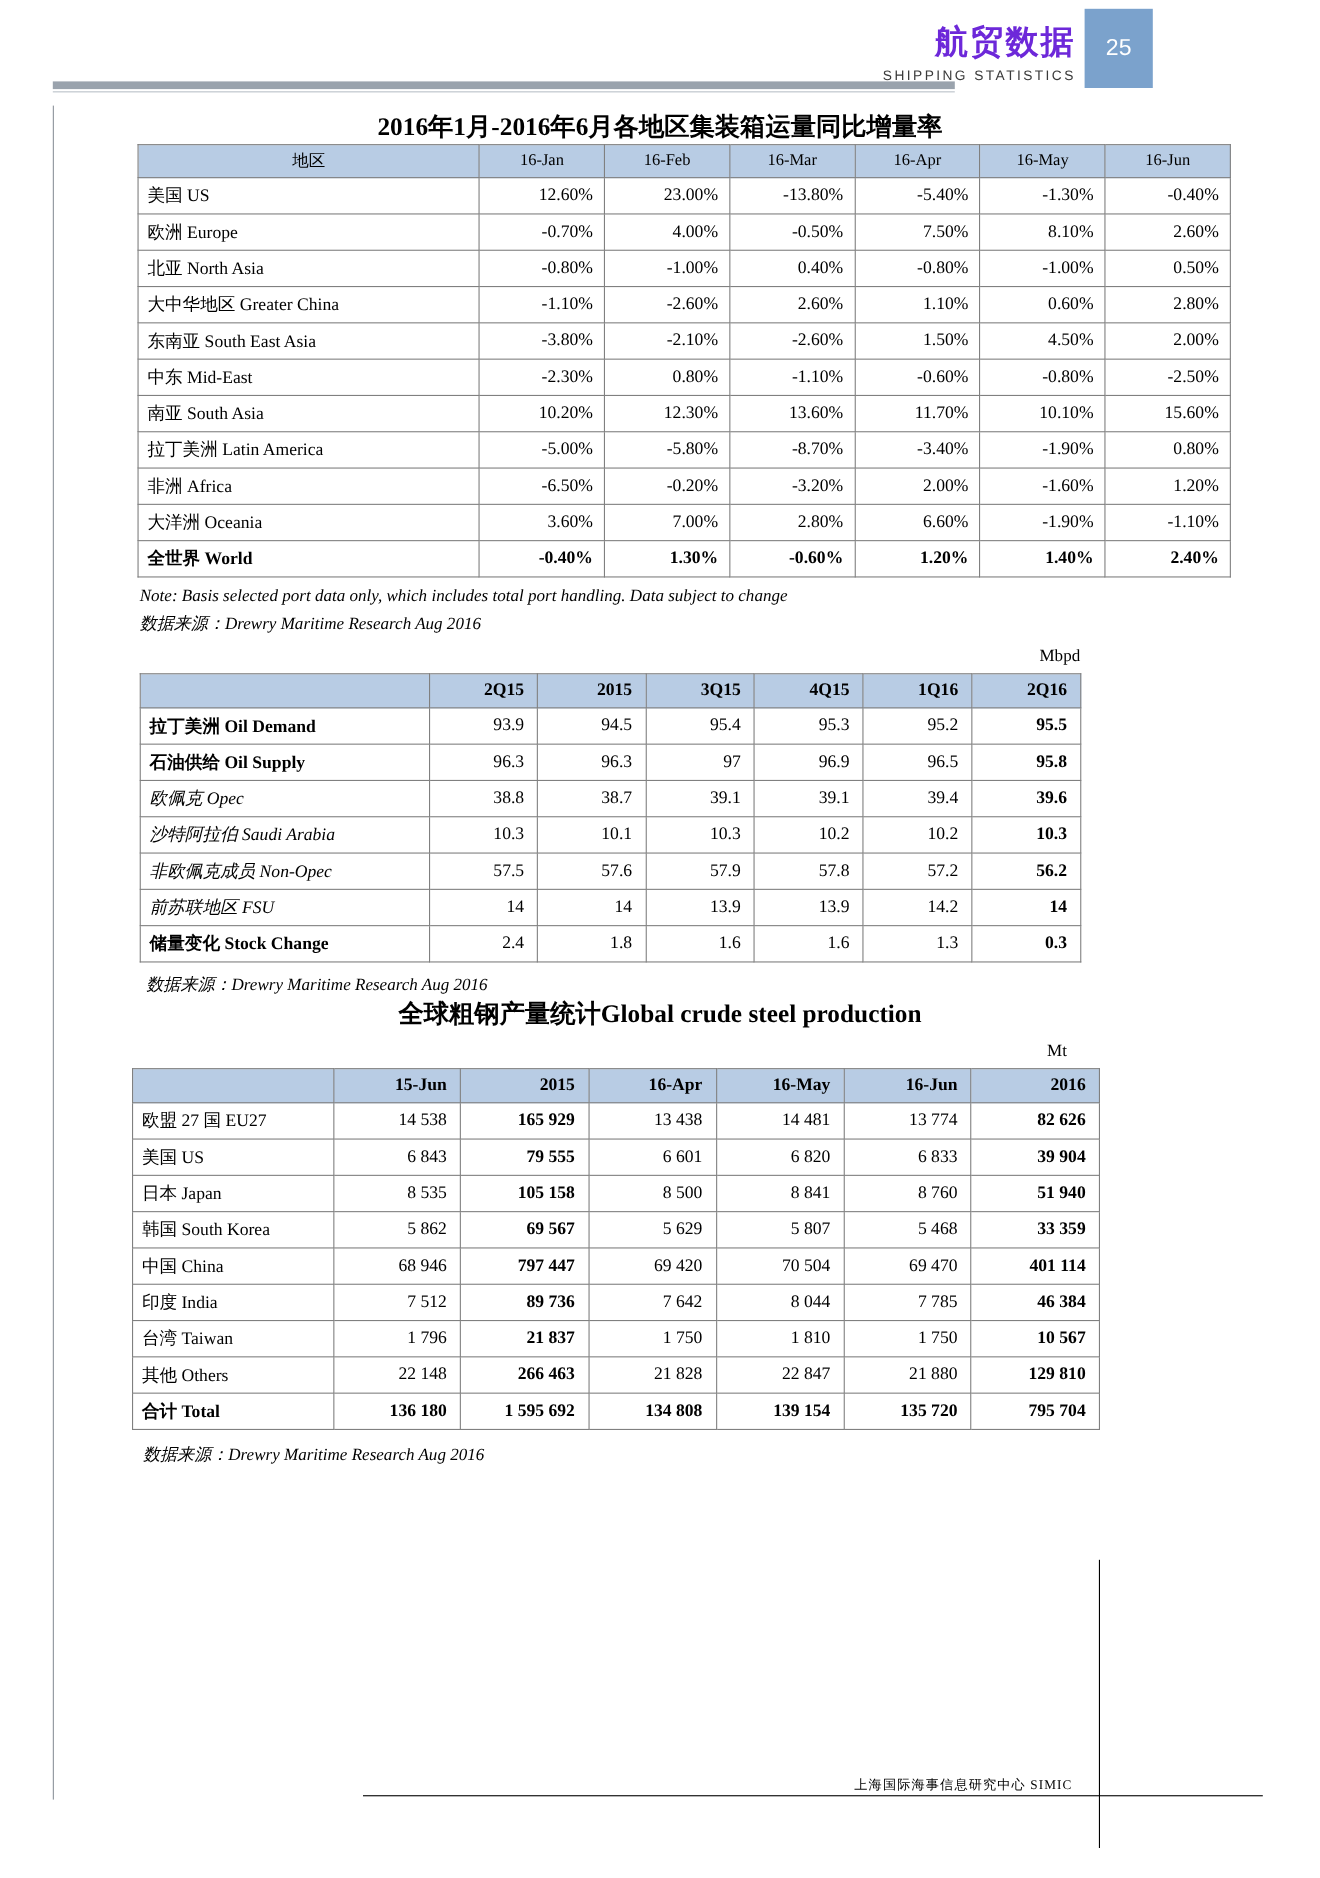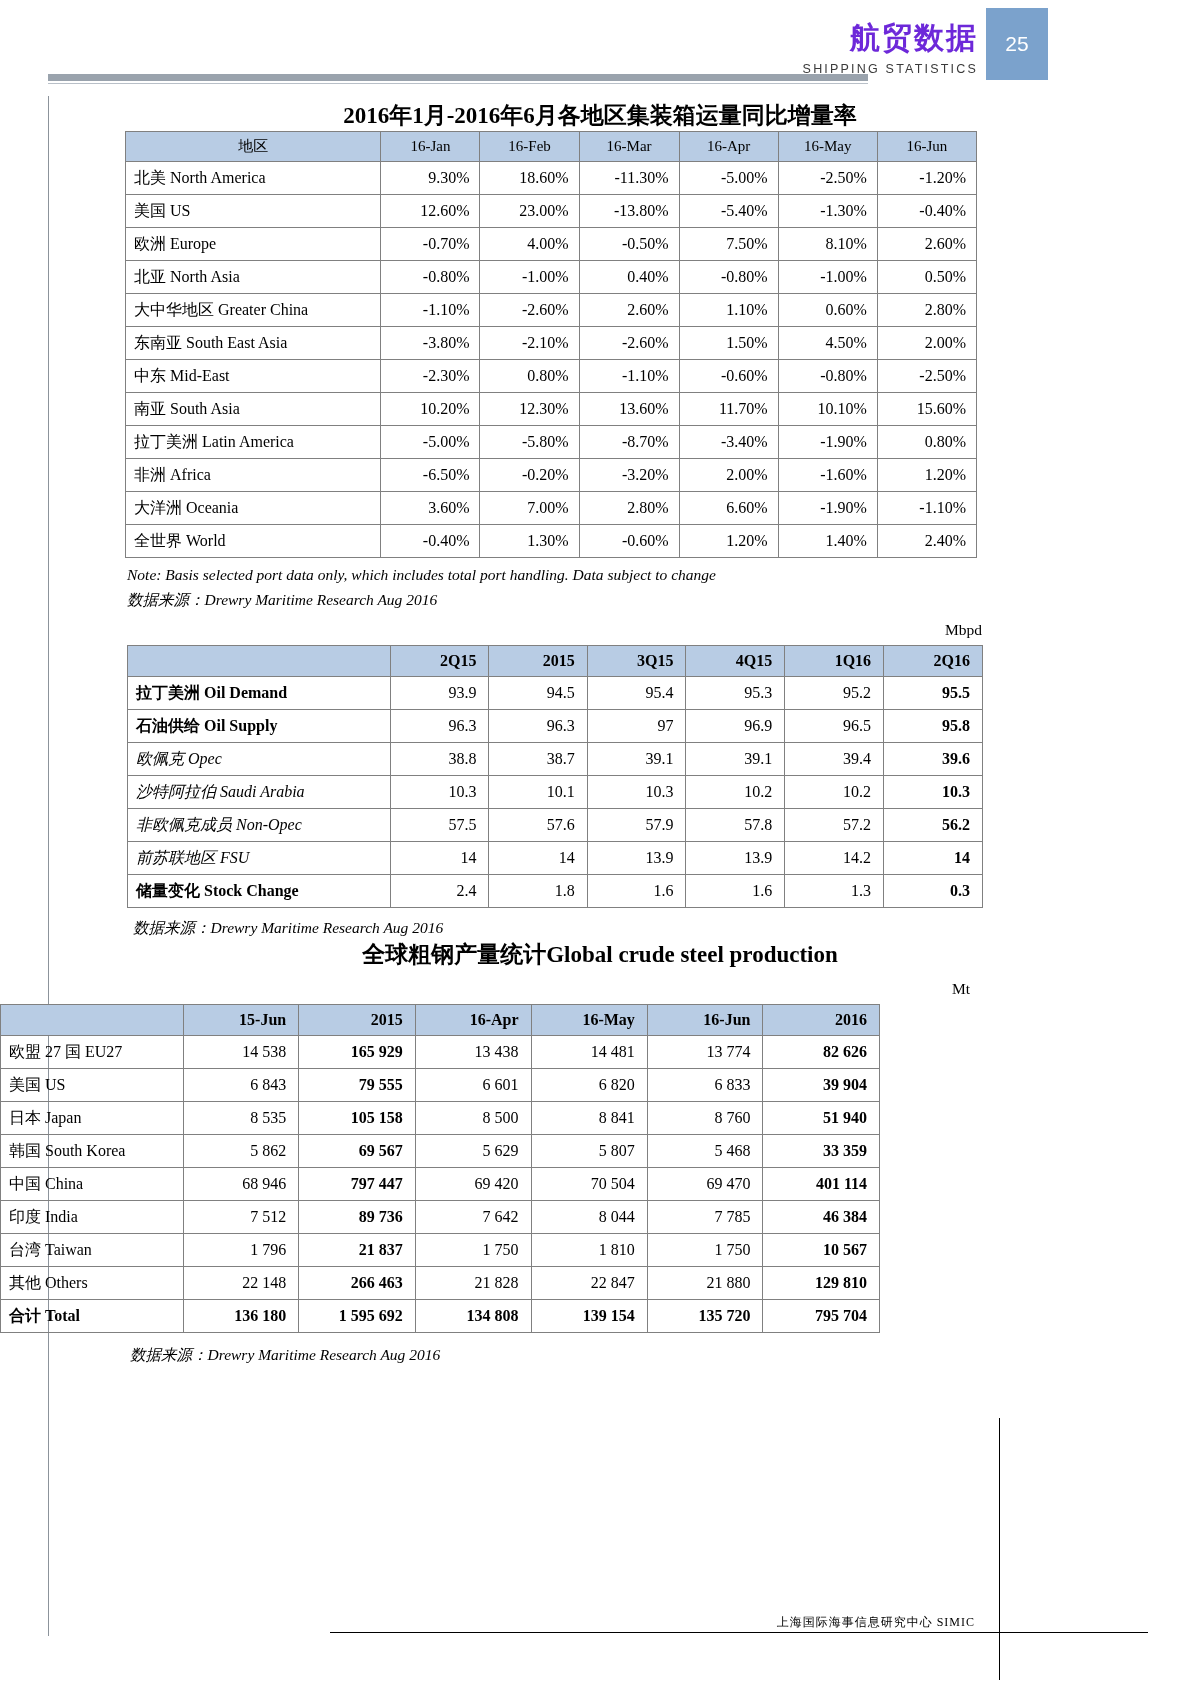"地区" #table-rates { width: 852px -> 994px }
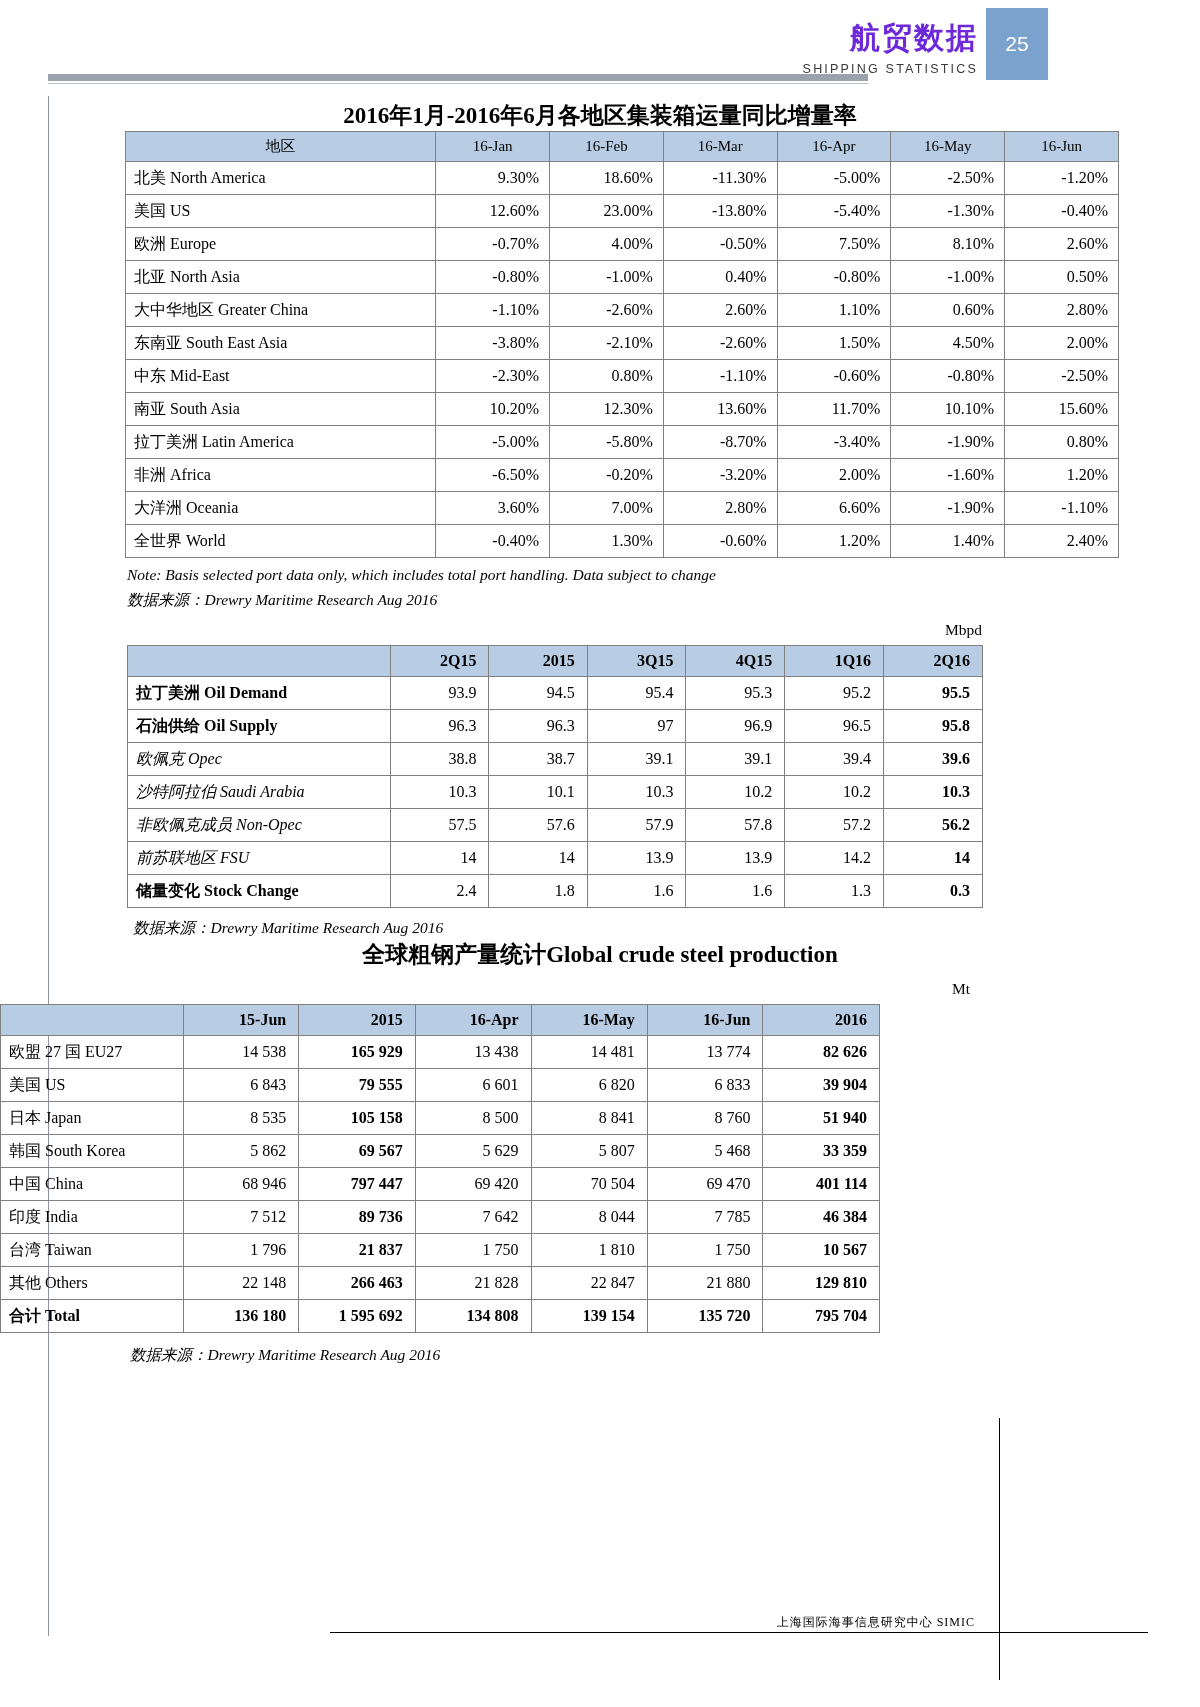"北美 North America" tr { html: <tr> <td>北美 North America</td> <td>9.30%</td> <td>18.60%</td> <td>-11.30%</td> <td>-5.00%</td> <td>-2.50%</td> <td>-1.20%</td> </tr> -> none }
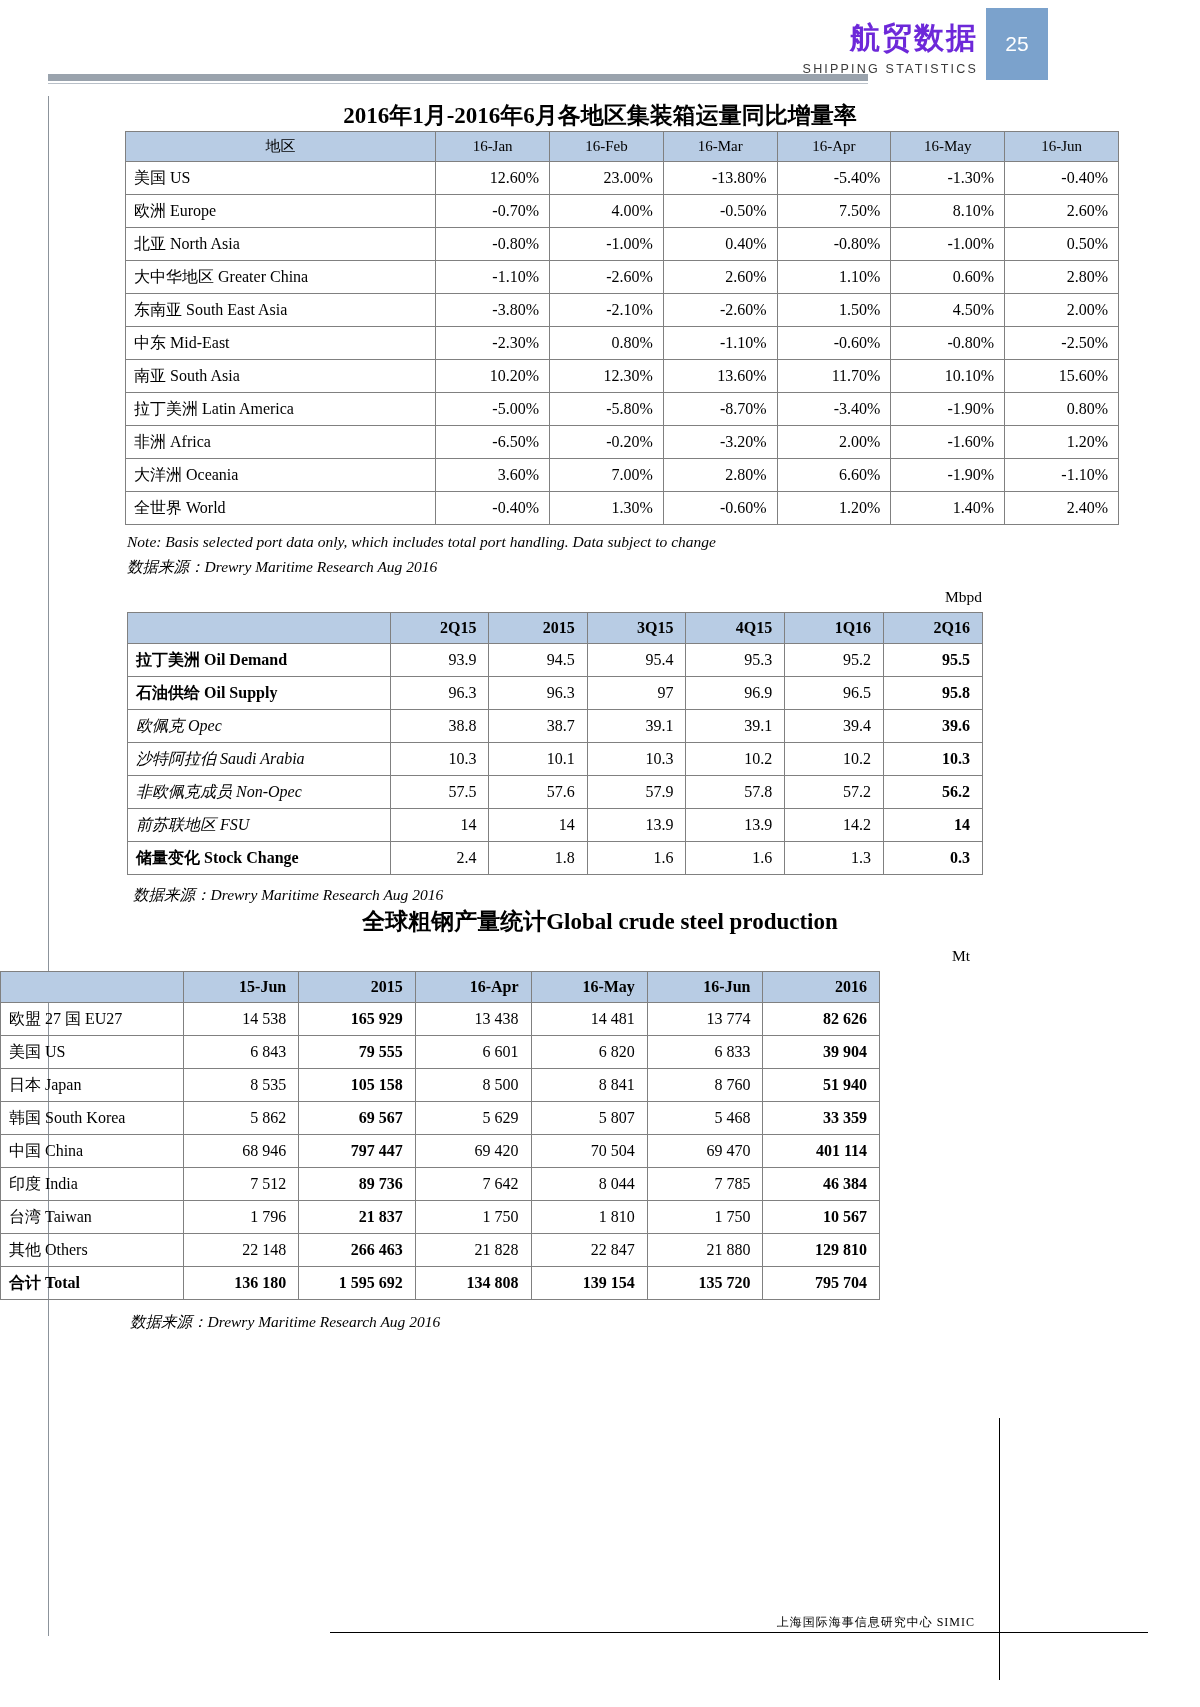"全世界 World" #table-rates tr.total-row td { font-weight: normal -> bold }
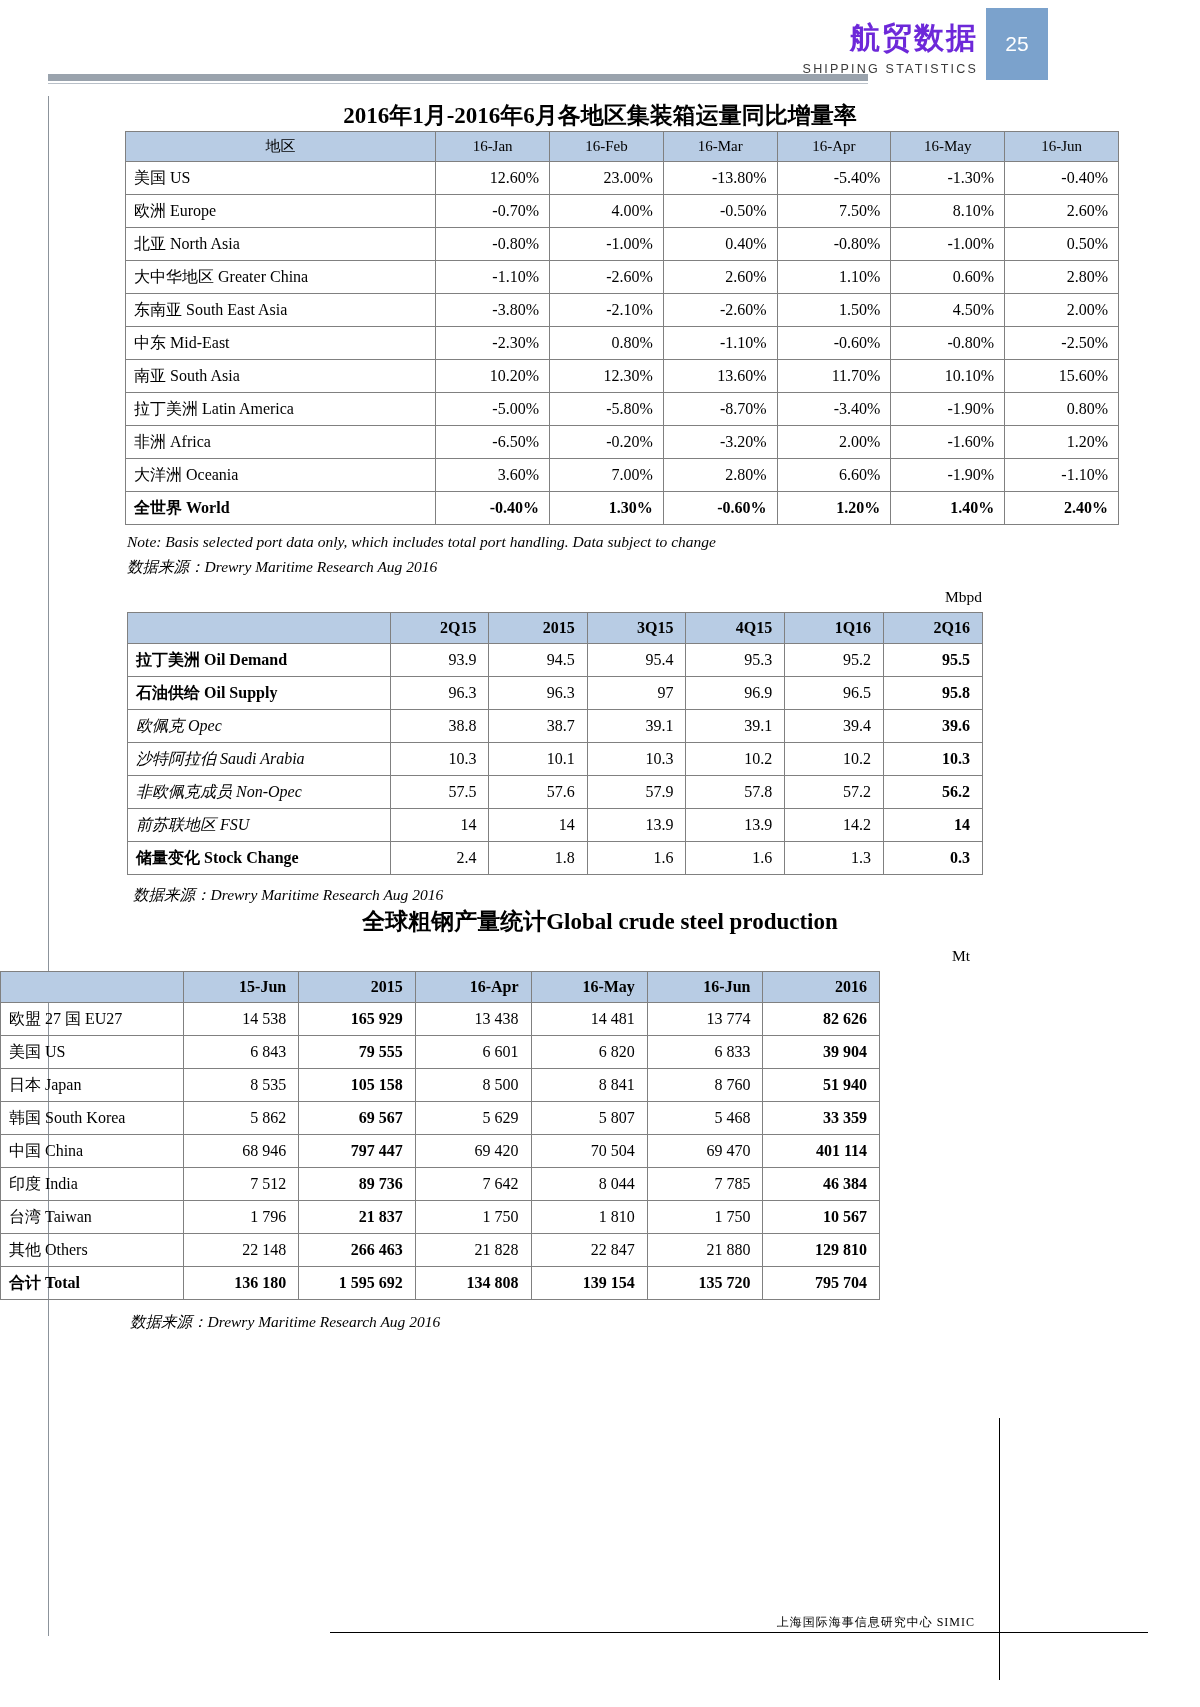"15-Jun" #table-container-steel { margin-left: none -> 120px }
